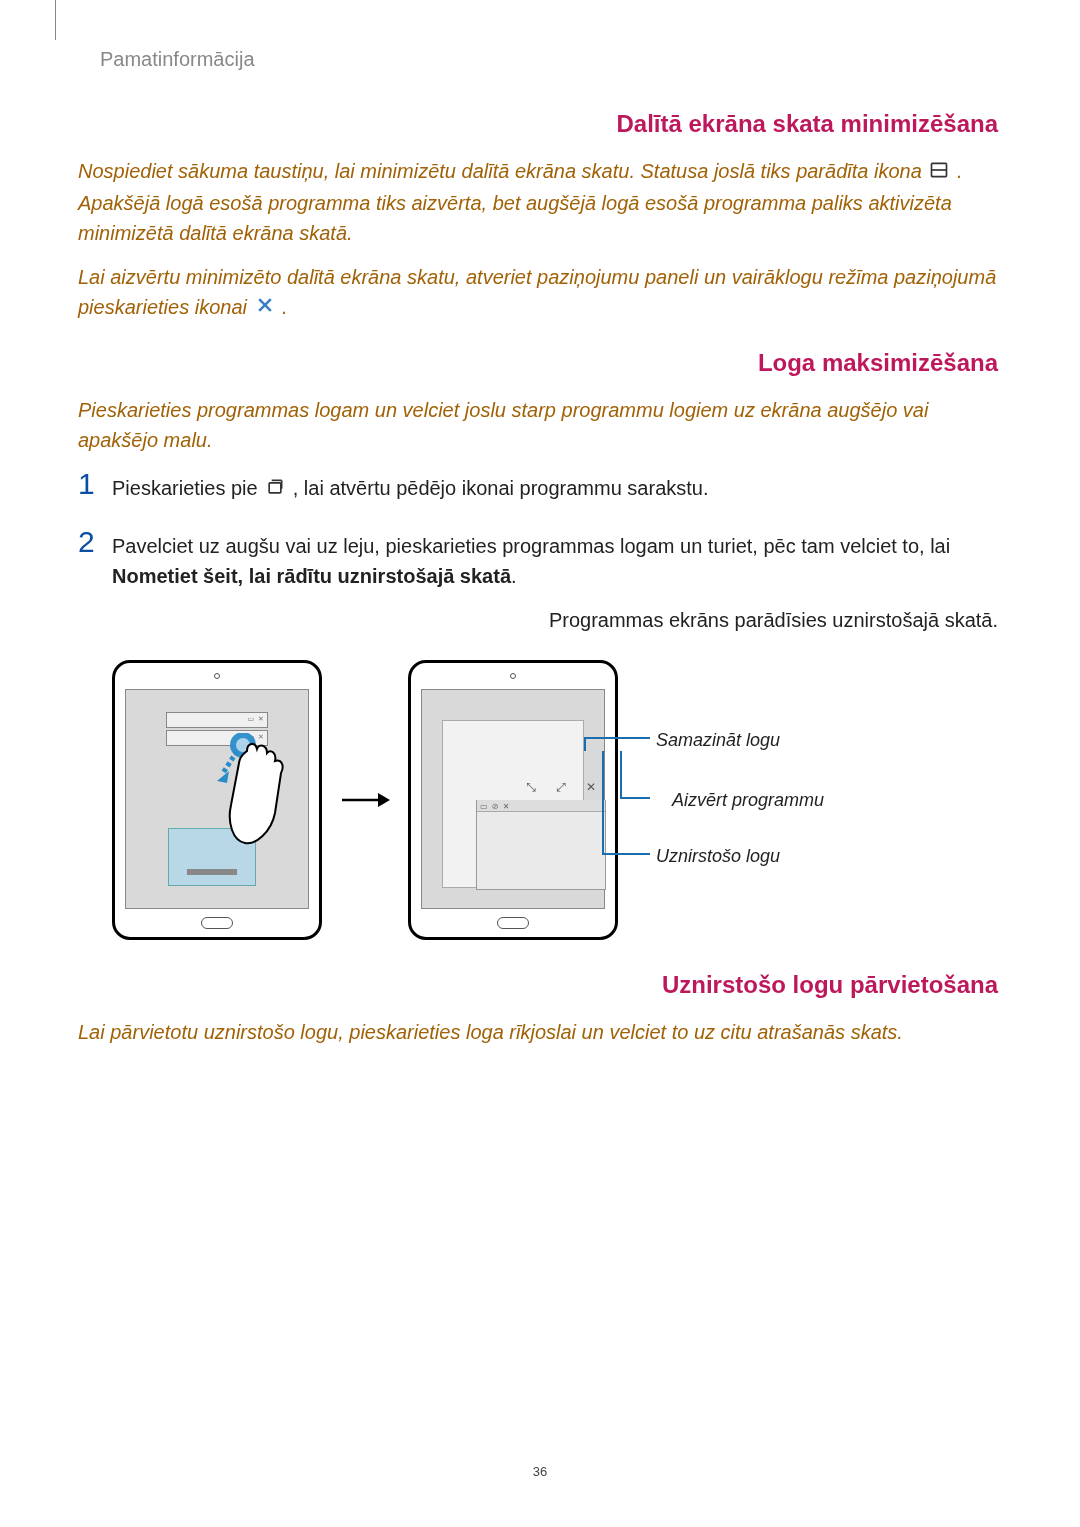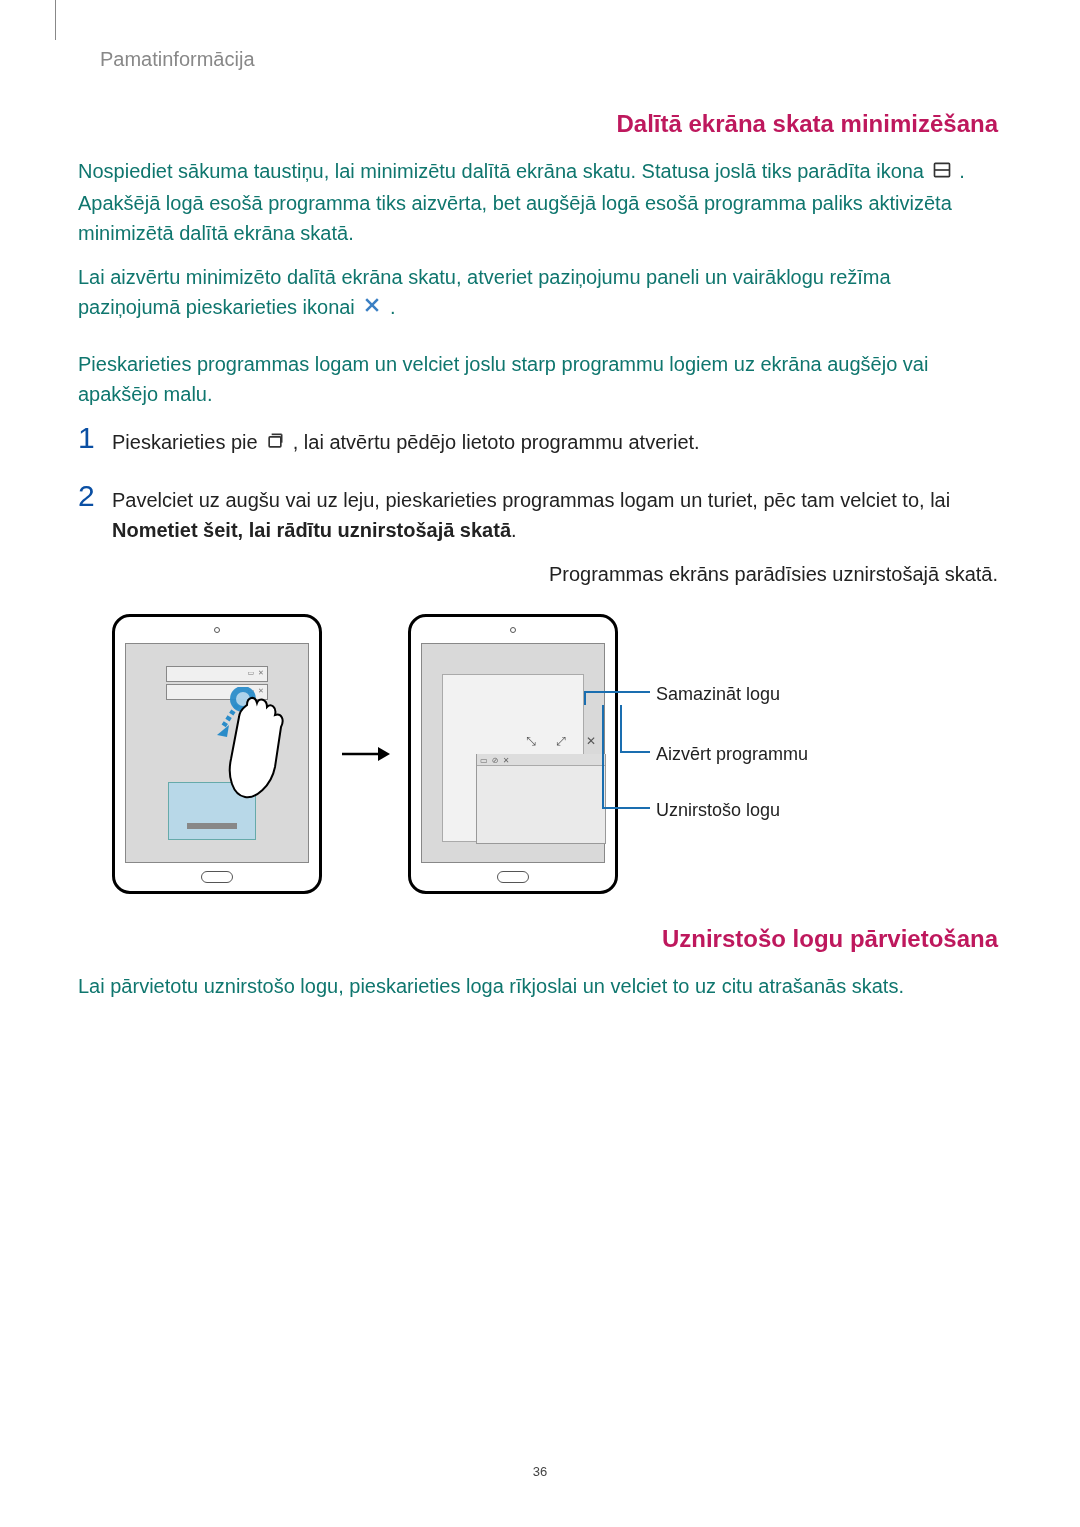"Nospiediet sākuma taustiņu, lai" .para { color: #0f766e -> #a16207; font-style: none -> italic }
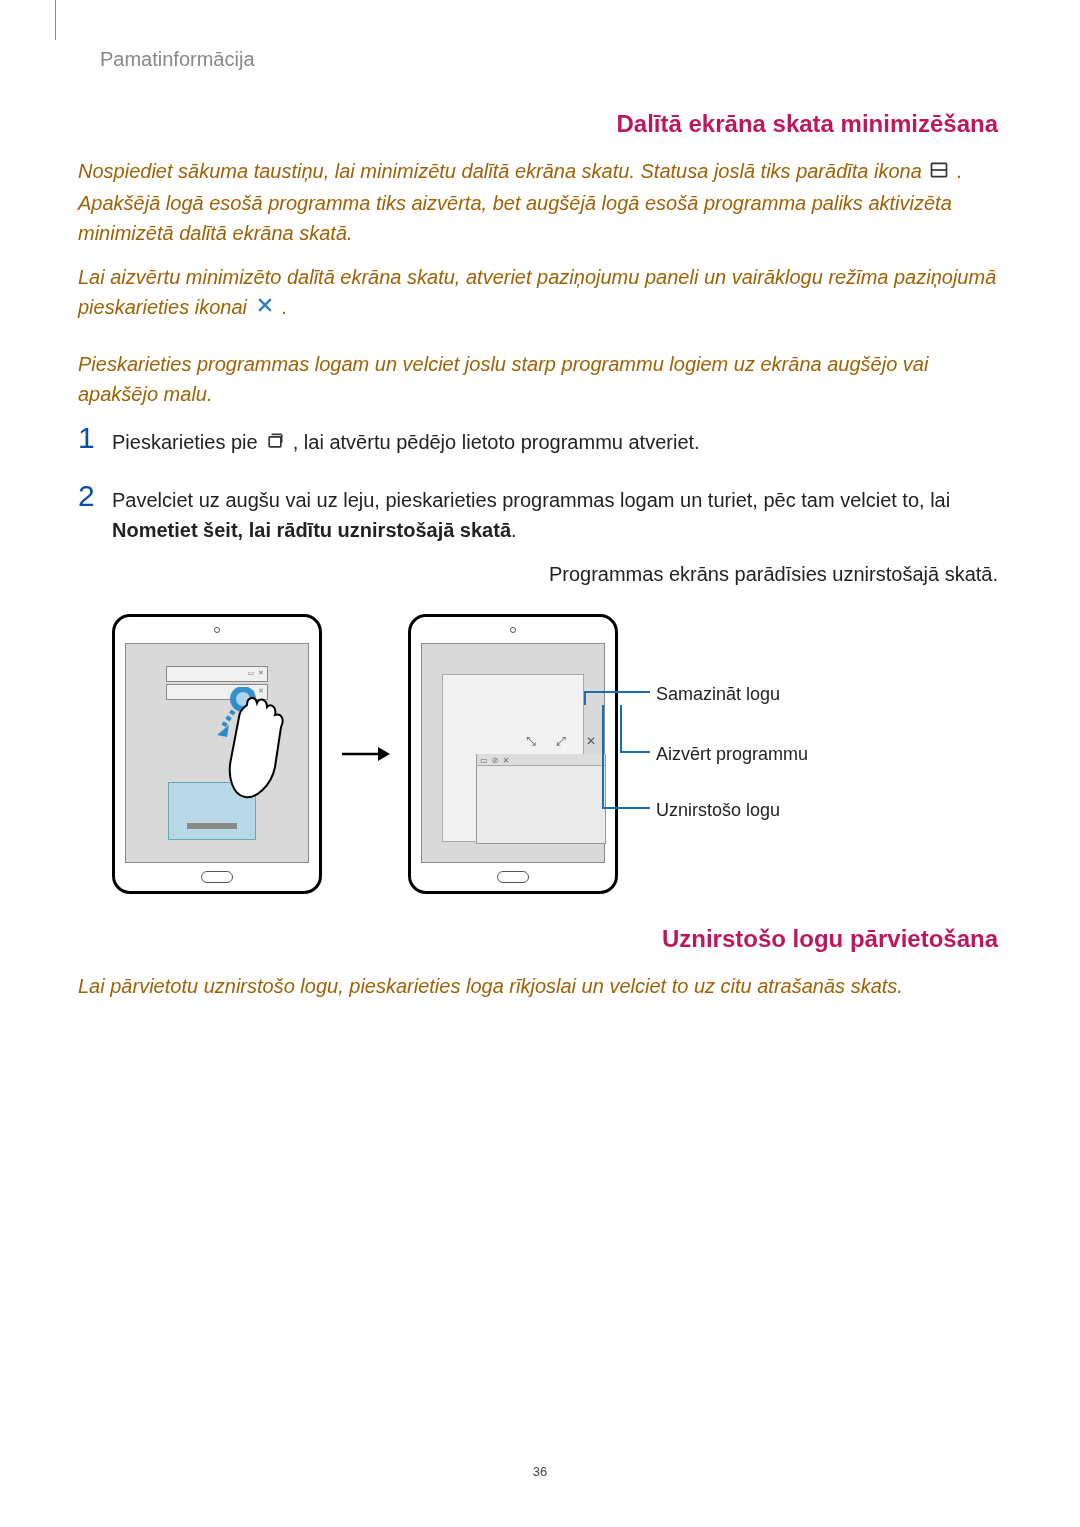"Loga maksimizēšana" h3 { html: none -> <h3>Loga maksimizēšana</h3> }
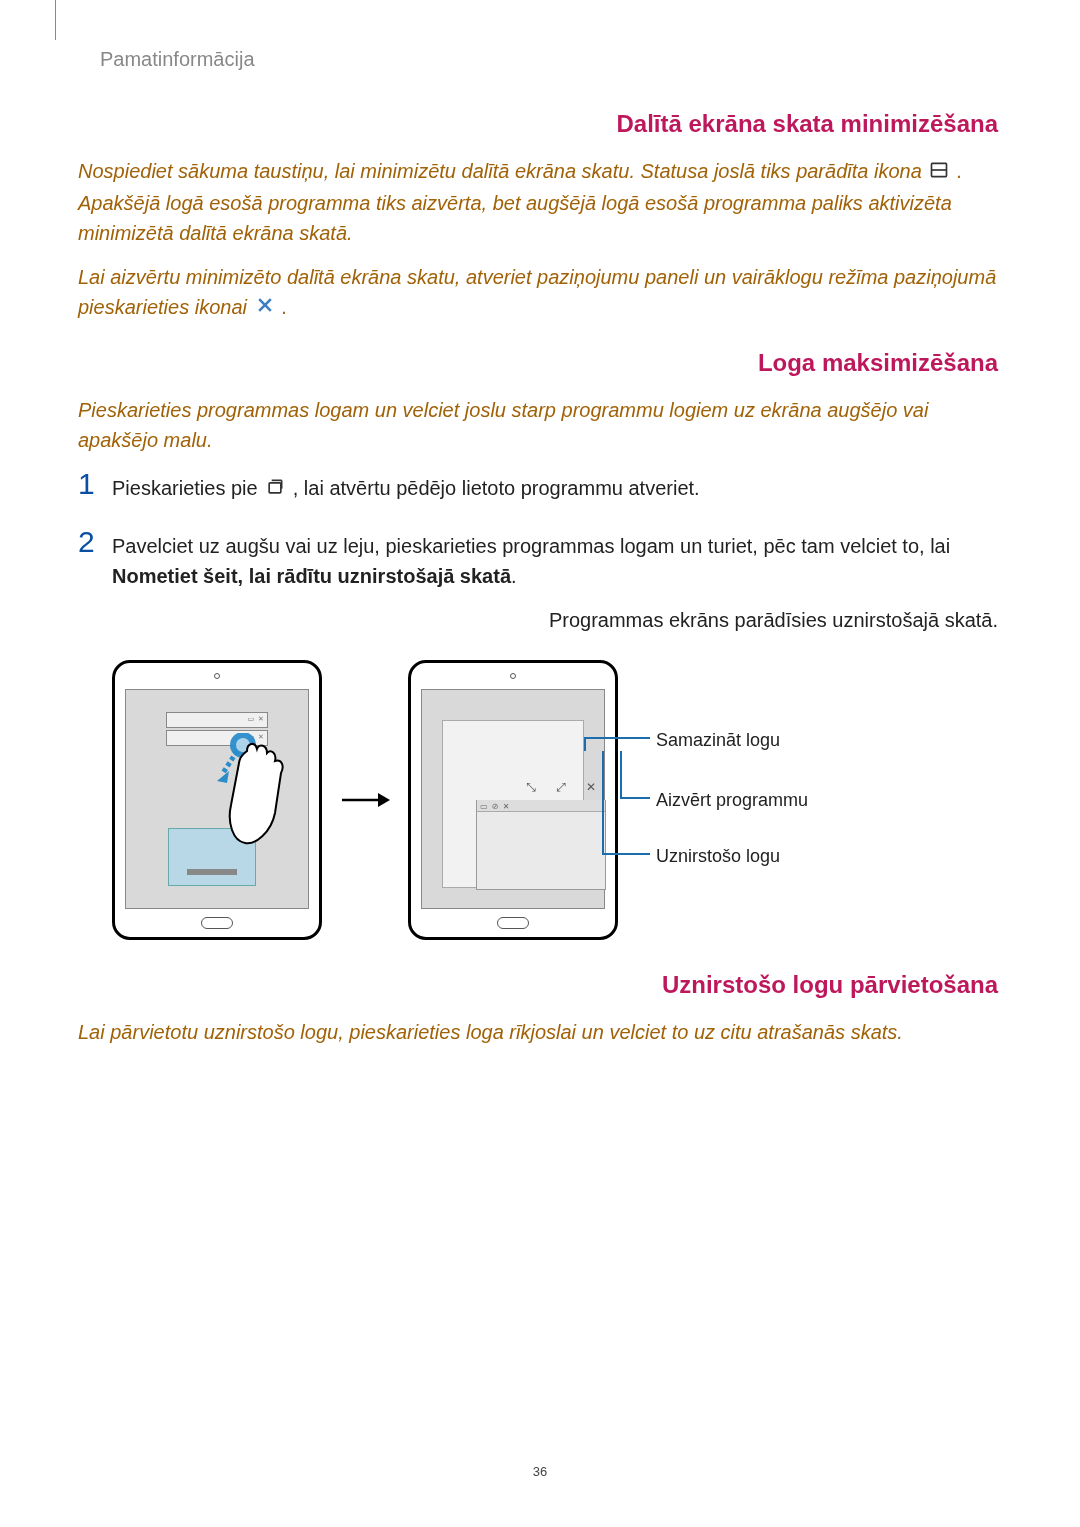", lai atvērtu pēdējo lietoto" span { text: lietoto programmu atveriet -> ikonai programmu sarakstu }
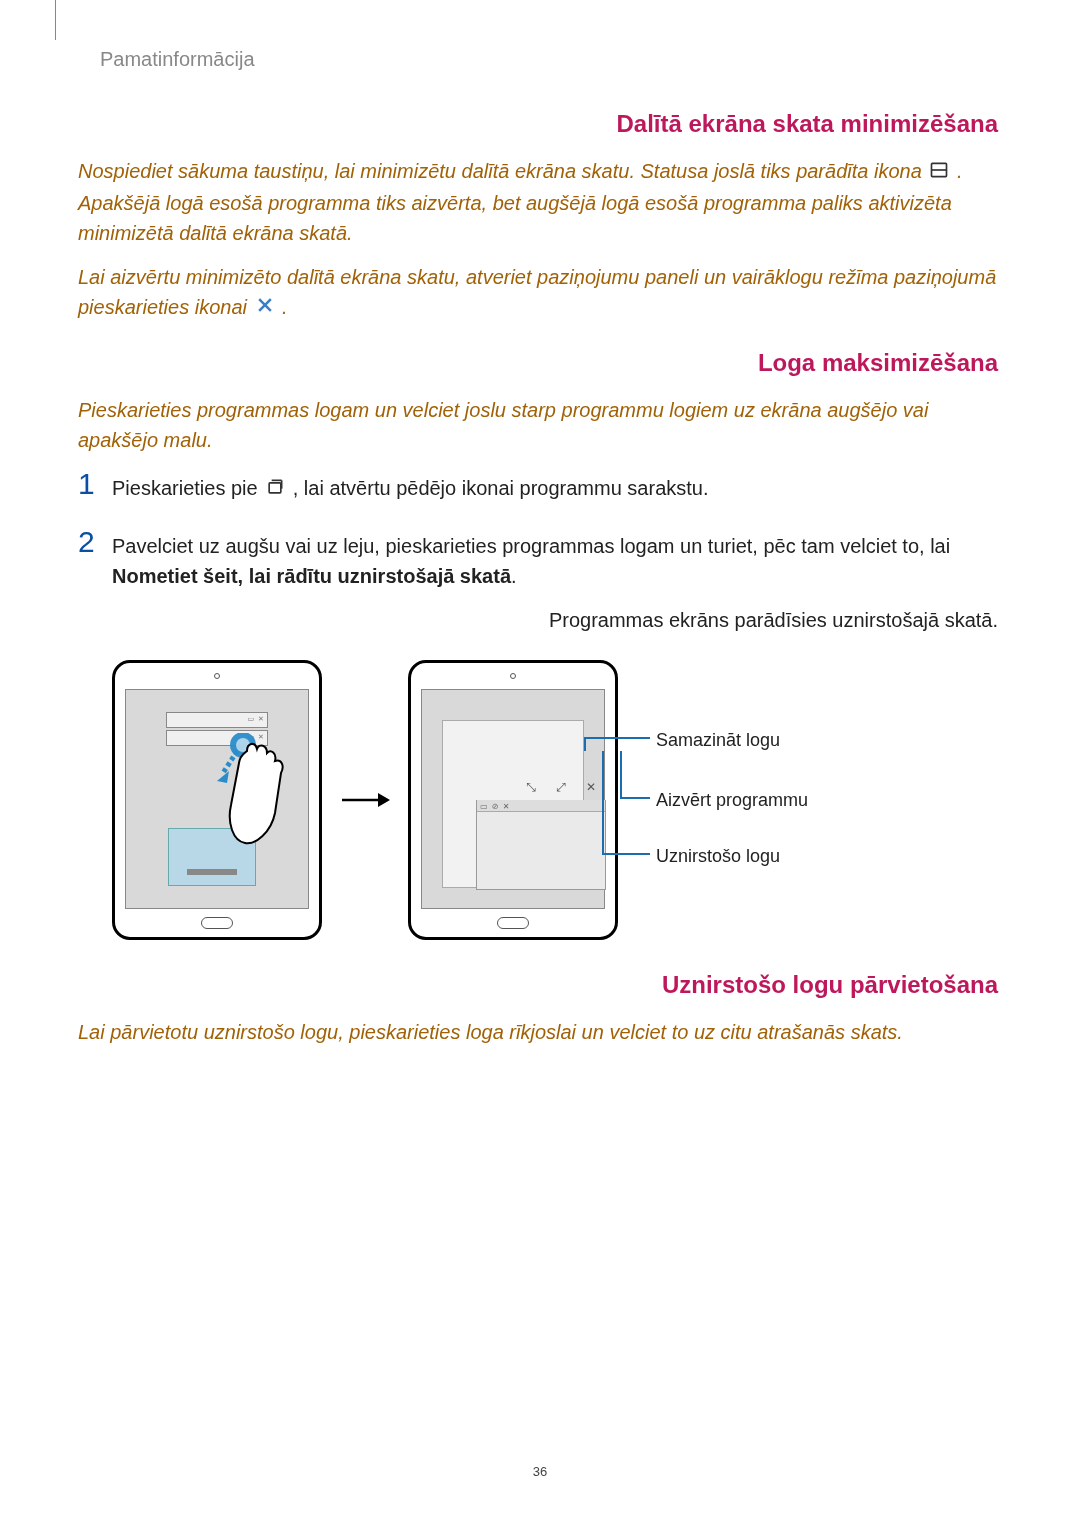"Samazināt logu" .callout-label { font-style: none -> italic }
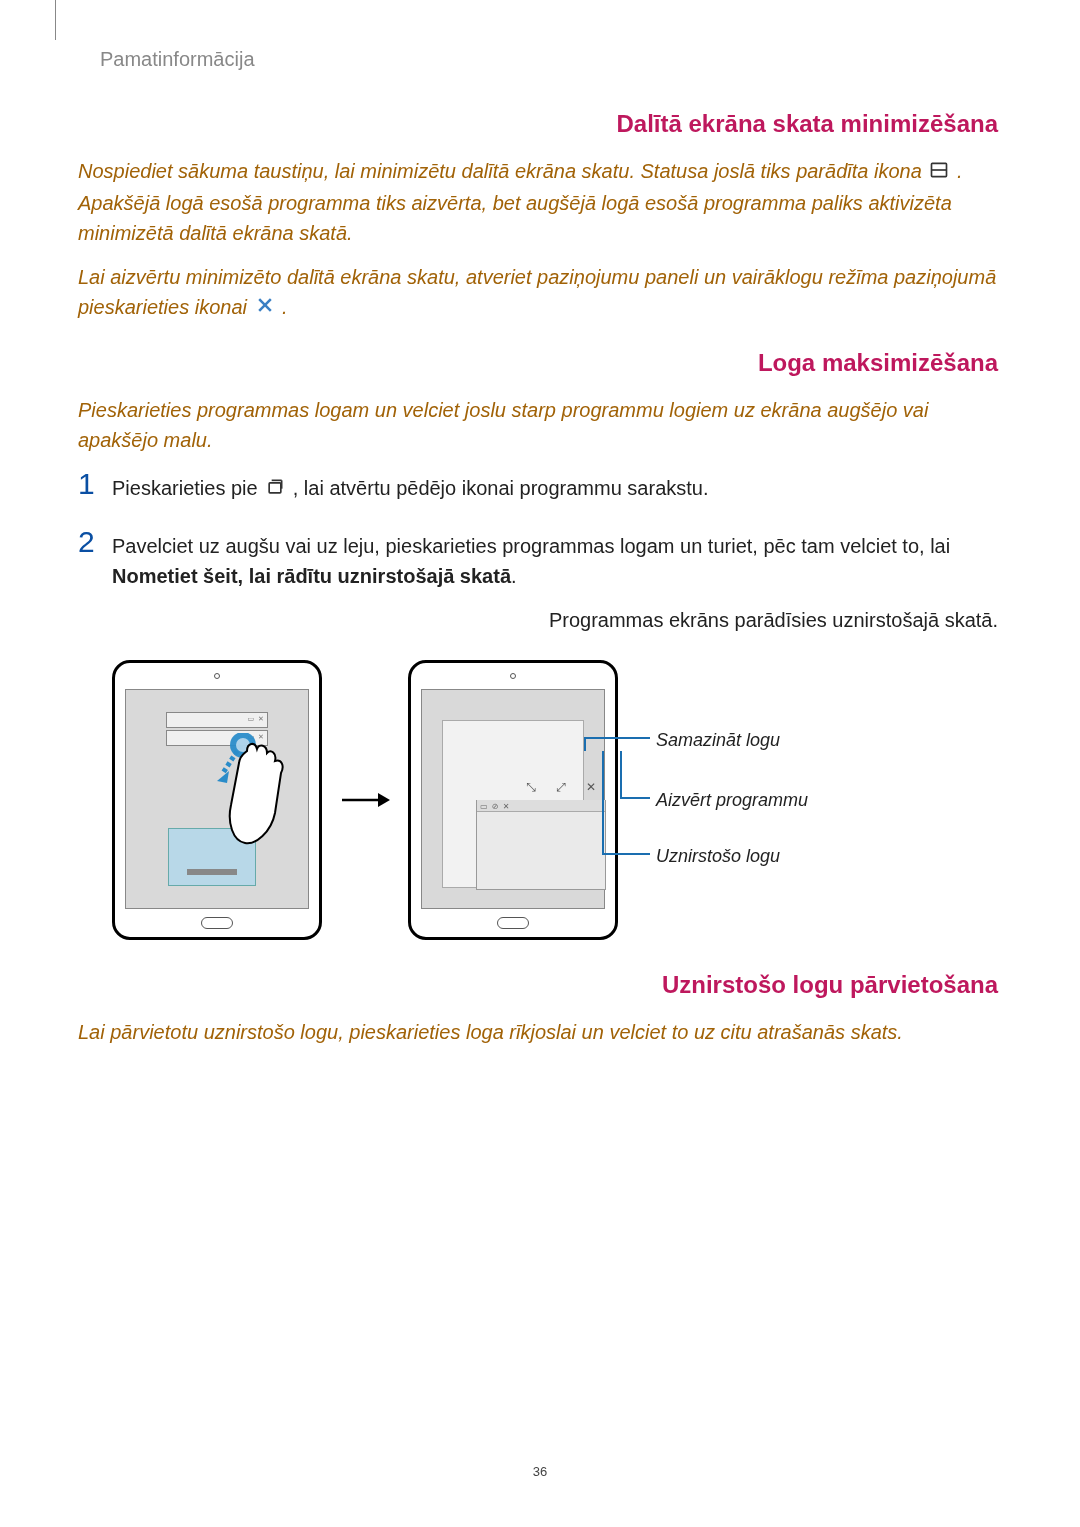"Aizvērt programmu" div.callout-label { left: 36px -> 52px }
